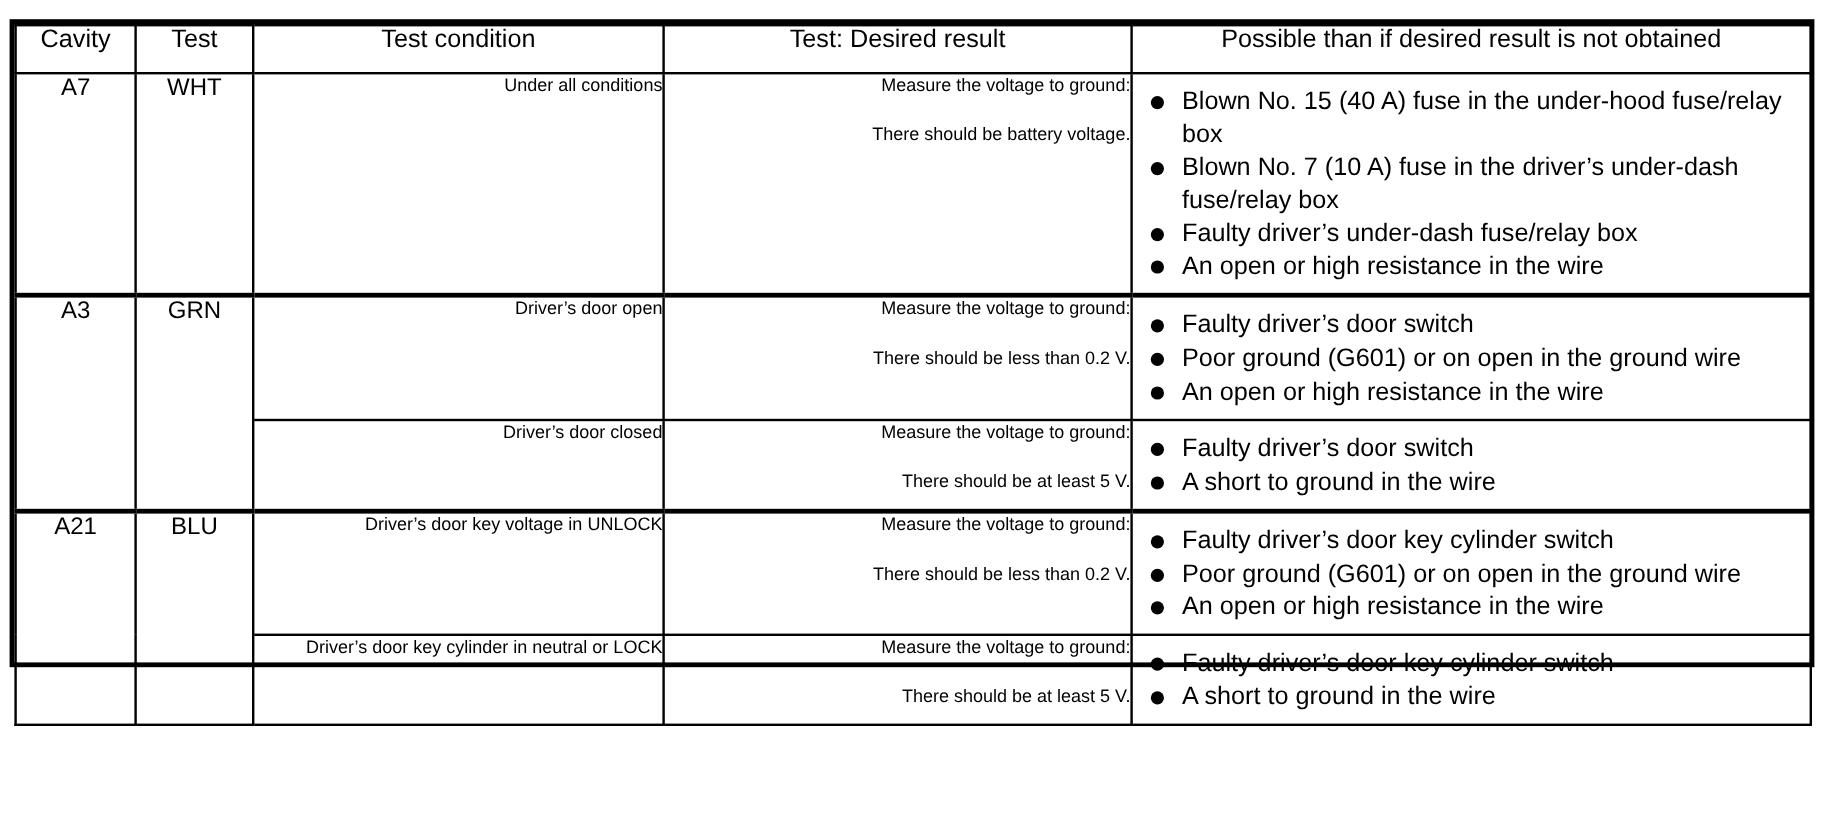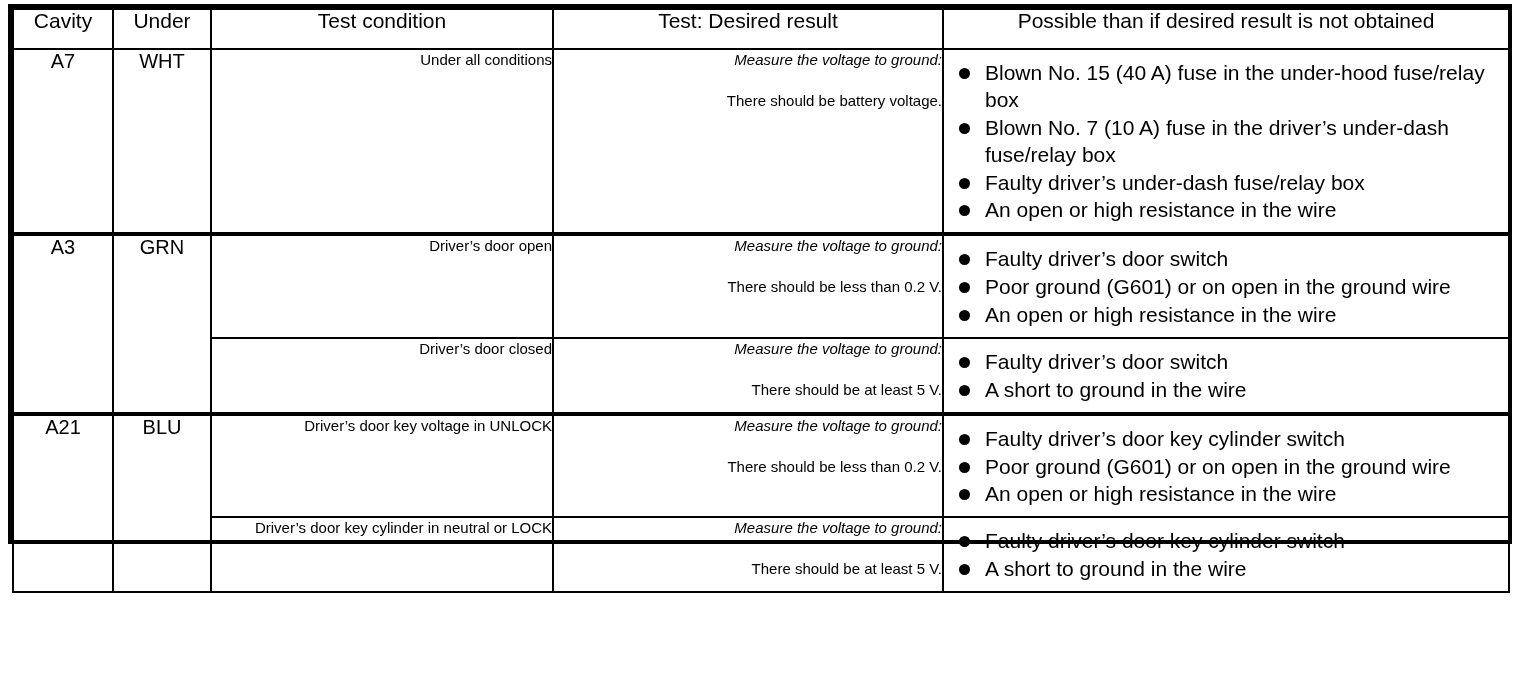"Cavity" .table-wrap { top: 4px -> 16px }
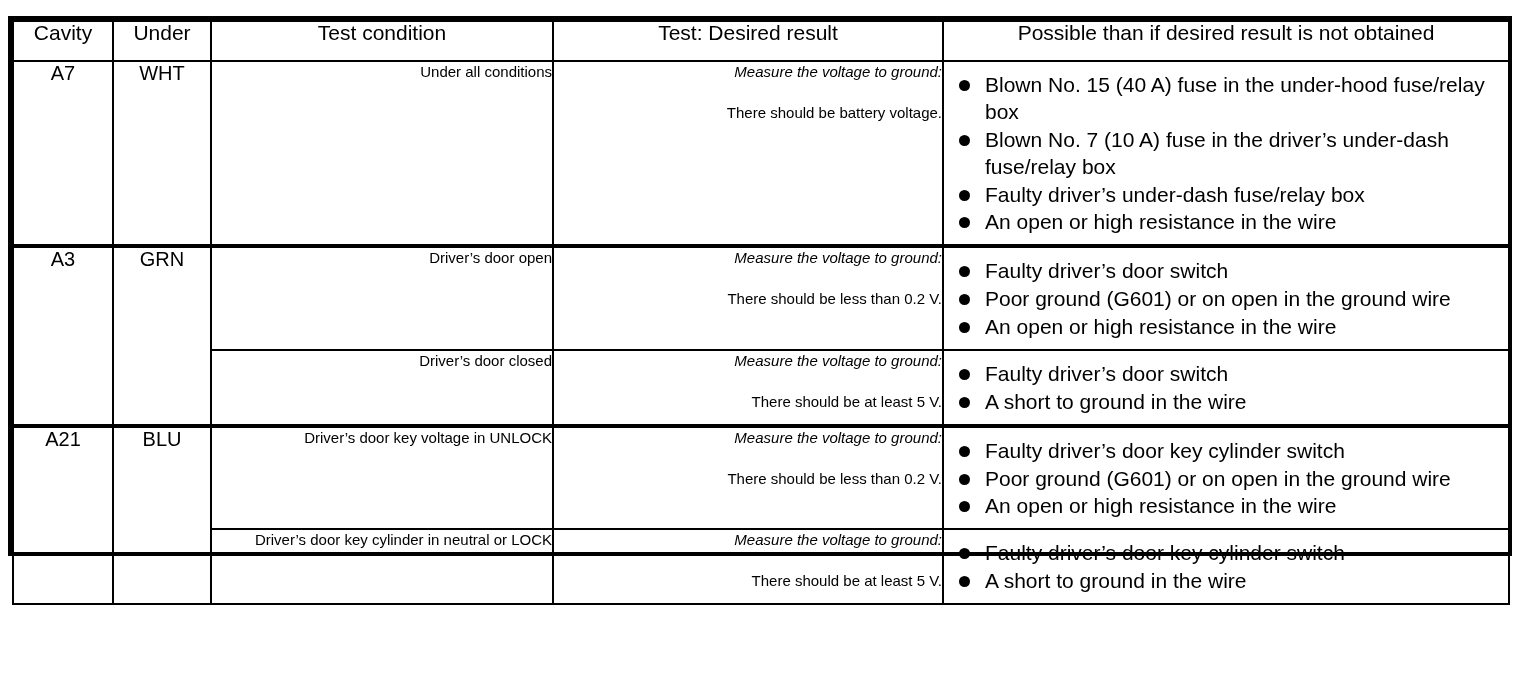"Under" th { text: Under -> Test }
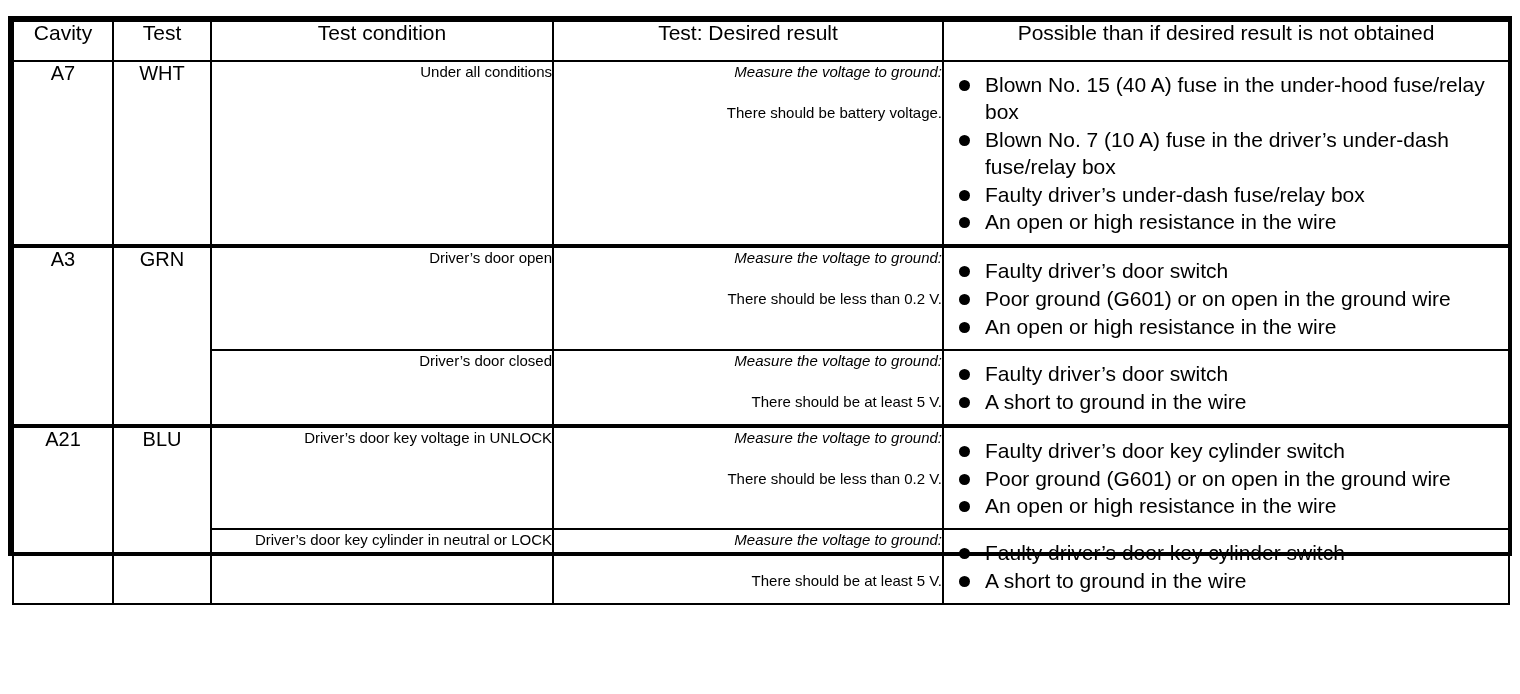"Measure the voltage to ground:" .result-line-1 { font-style: italic -> none }
